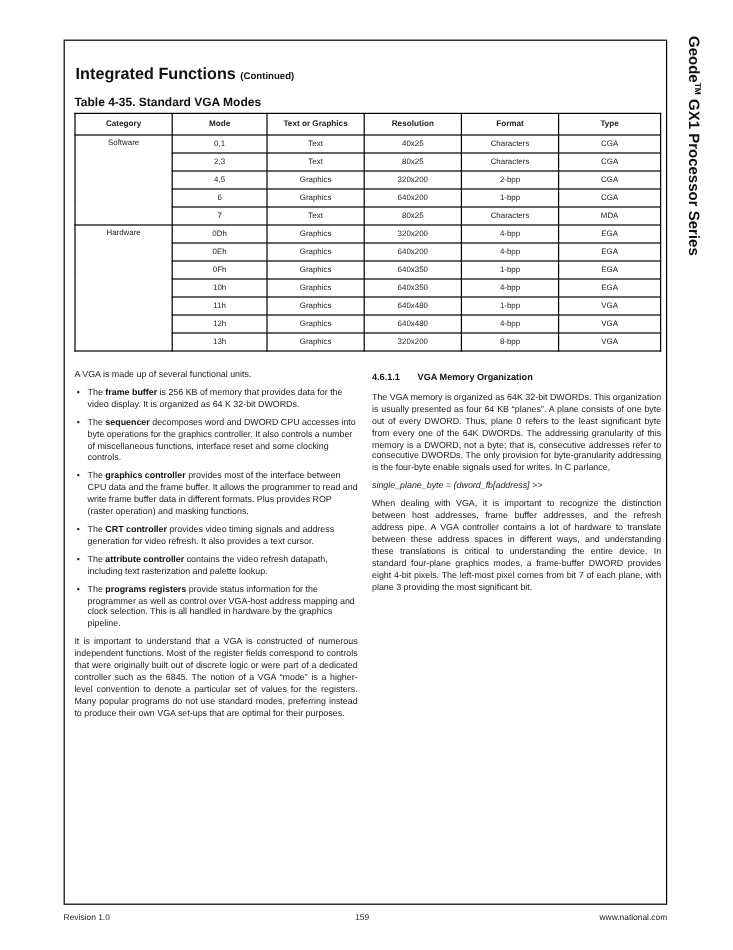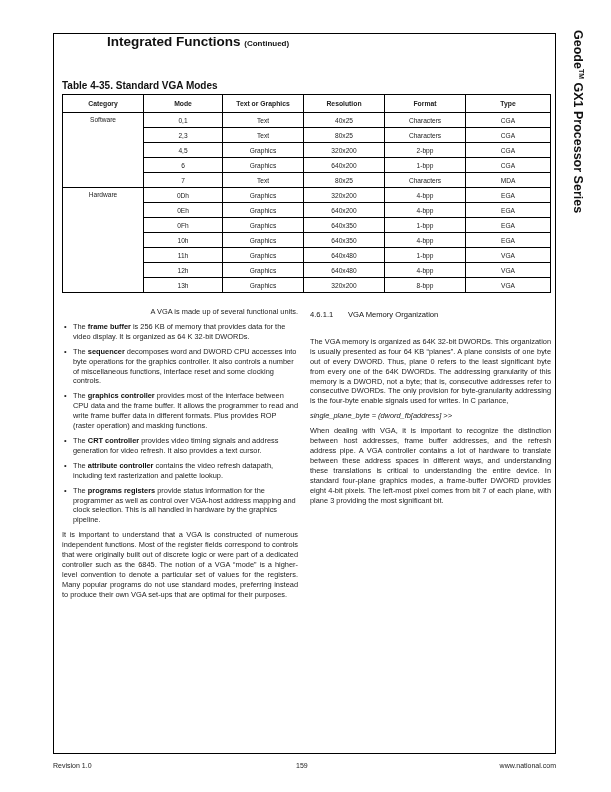"Integrated Functions (Continued)" .section-title { margin-left: 44px -> none; top: 34px -> 54px }
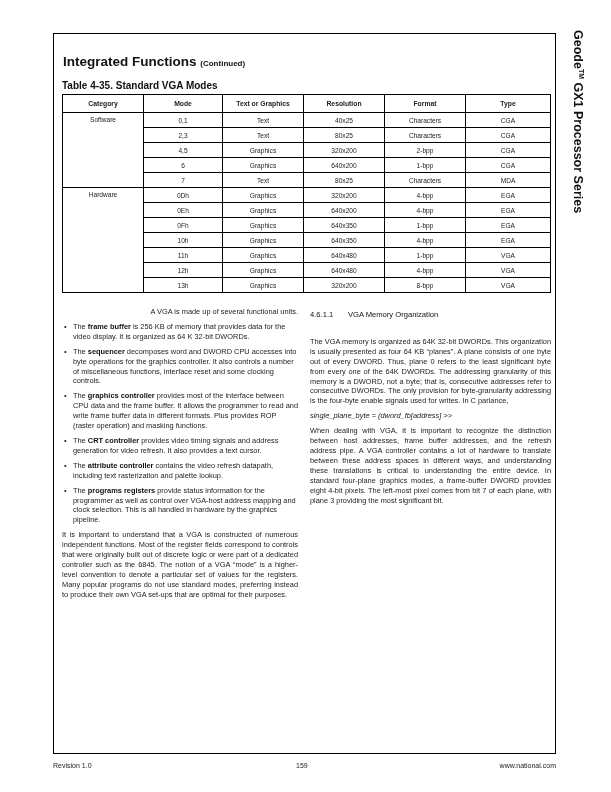"A VGA is made up" p { text-align: right -> none }
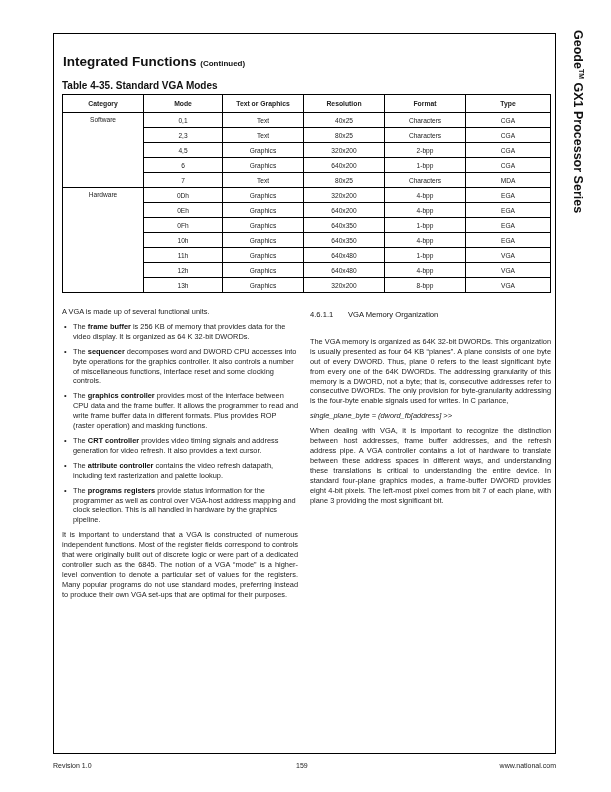"4.6.1.1 VGA Memory Organization" .subhead { font-weight: normal -> bold; margin-bottom: 17px -> 6px }
